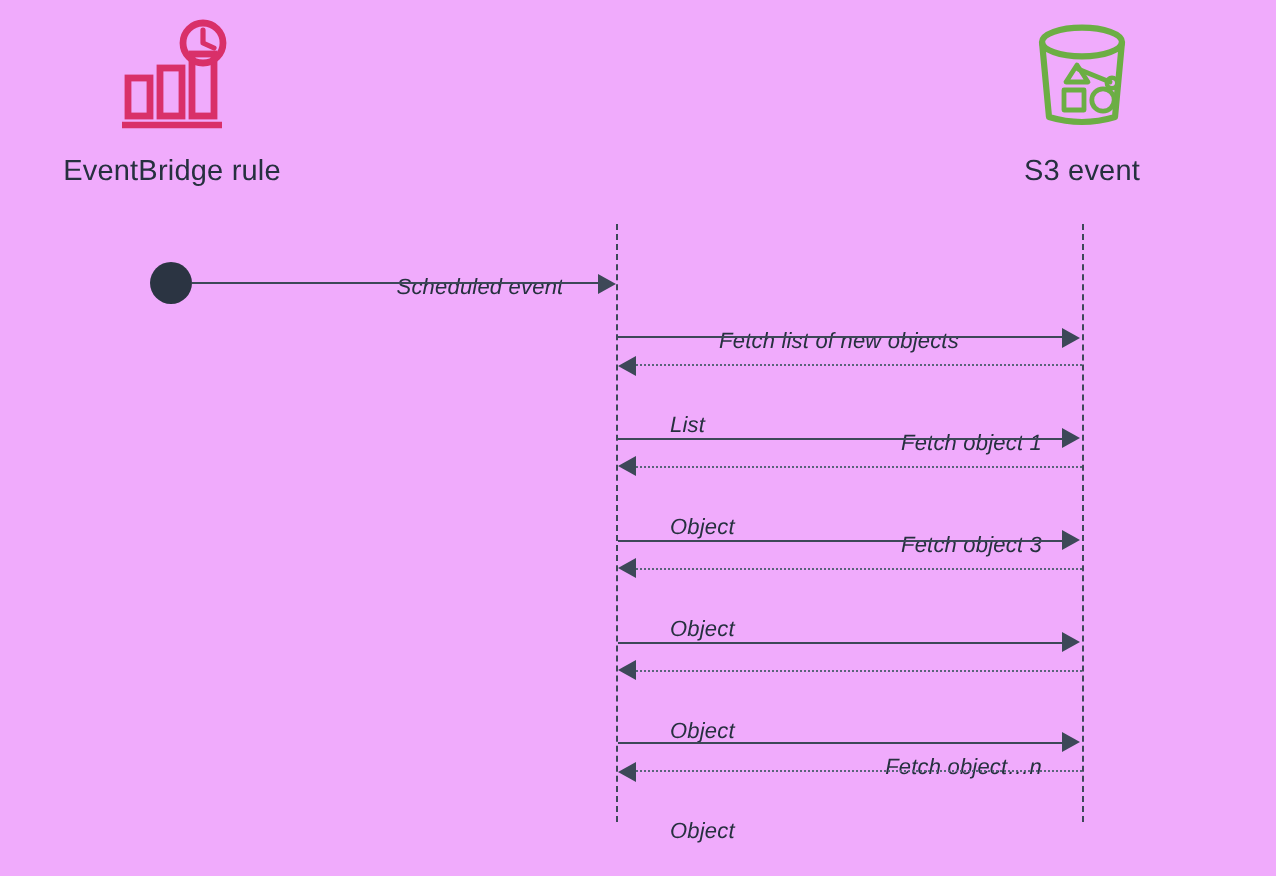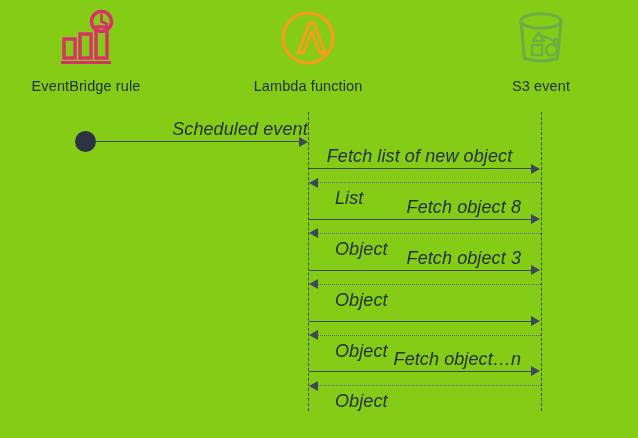"EventBridge rule" #canvas { background: #84cc16 -> #f0abfc }
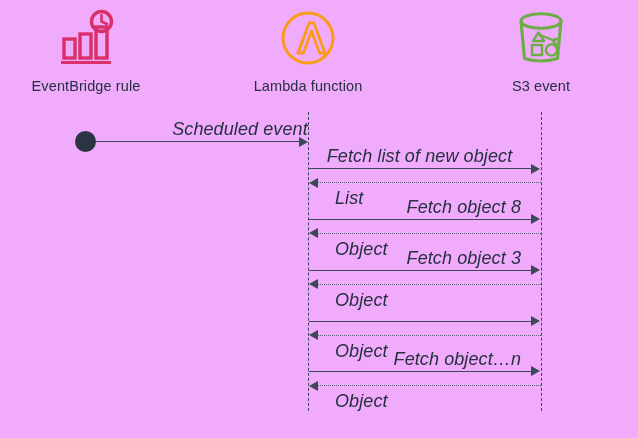"Lambda function" div.participant { html: <div> <div> <svg> <g> <circle></circle> <path></path> <path></path> </g> </svg> </div> <div>Lambda function</div> </div> -> none }
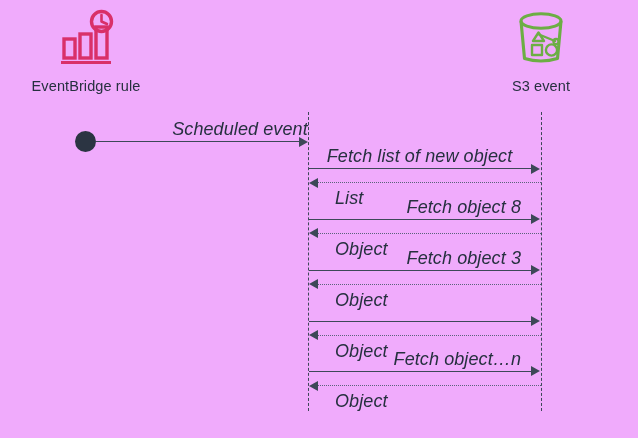"Scheduled event" .msg-label { font-size: 18px -> 11px; margin-top: none -> 19px }
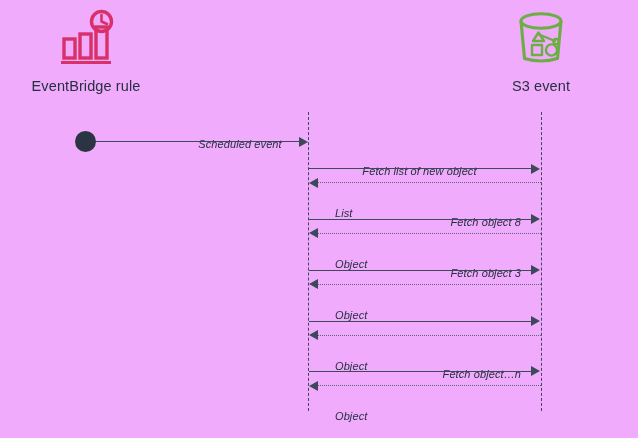"Fetch list of new object" div.msg-label { text: object -> objects }
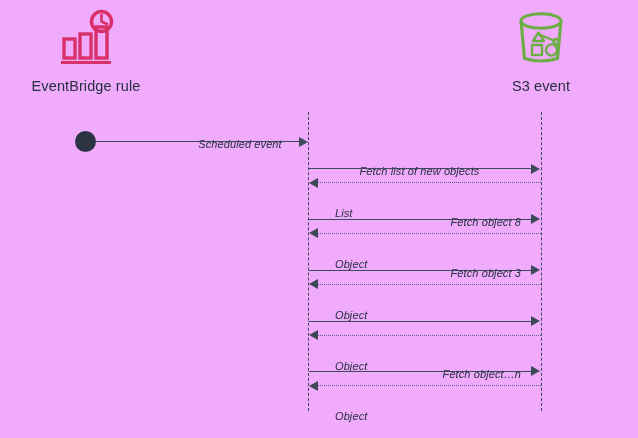"Fetch object 8" div.msg-label { text: 8 -> 1 }
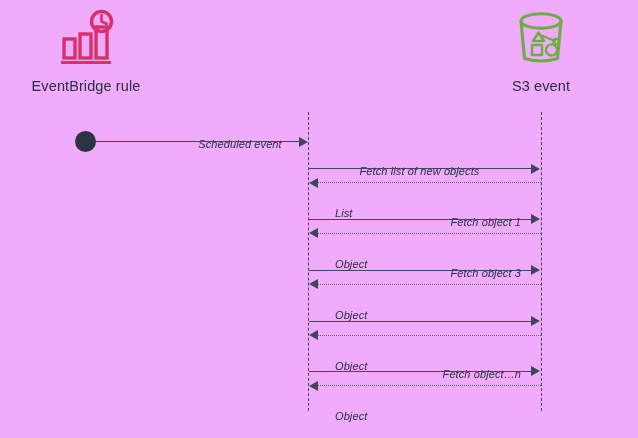"Fetch object…n" div.msg-label { top: 349px -> 359px }
